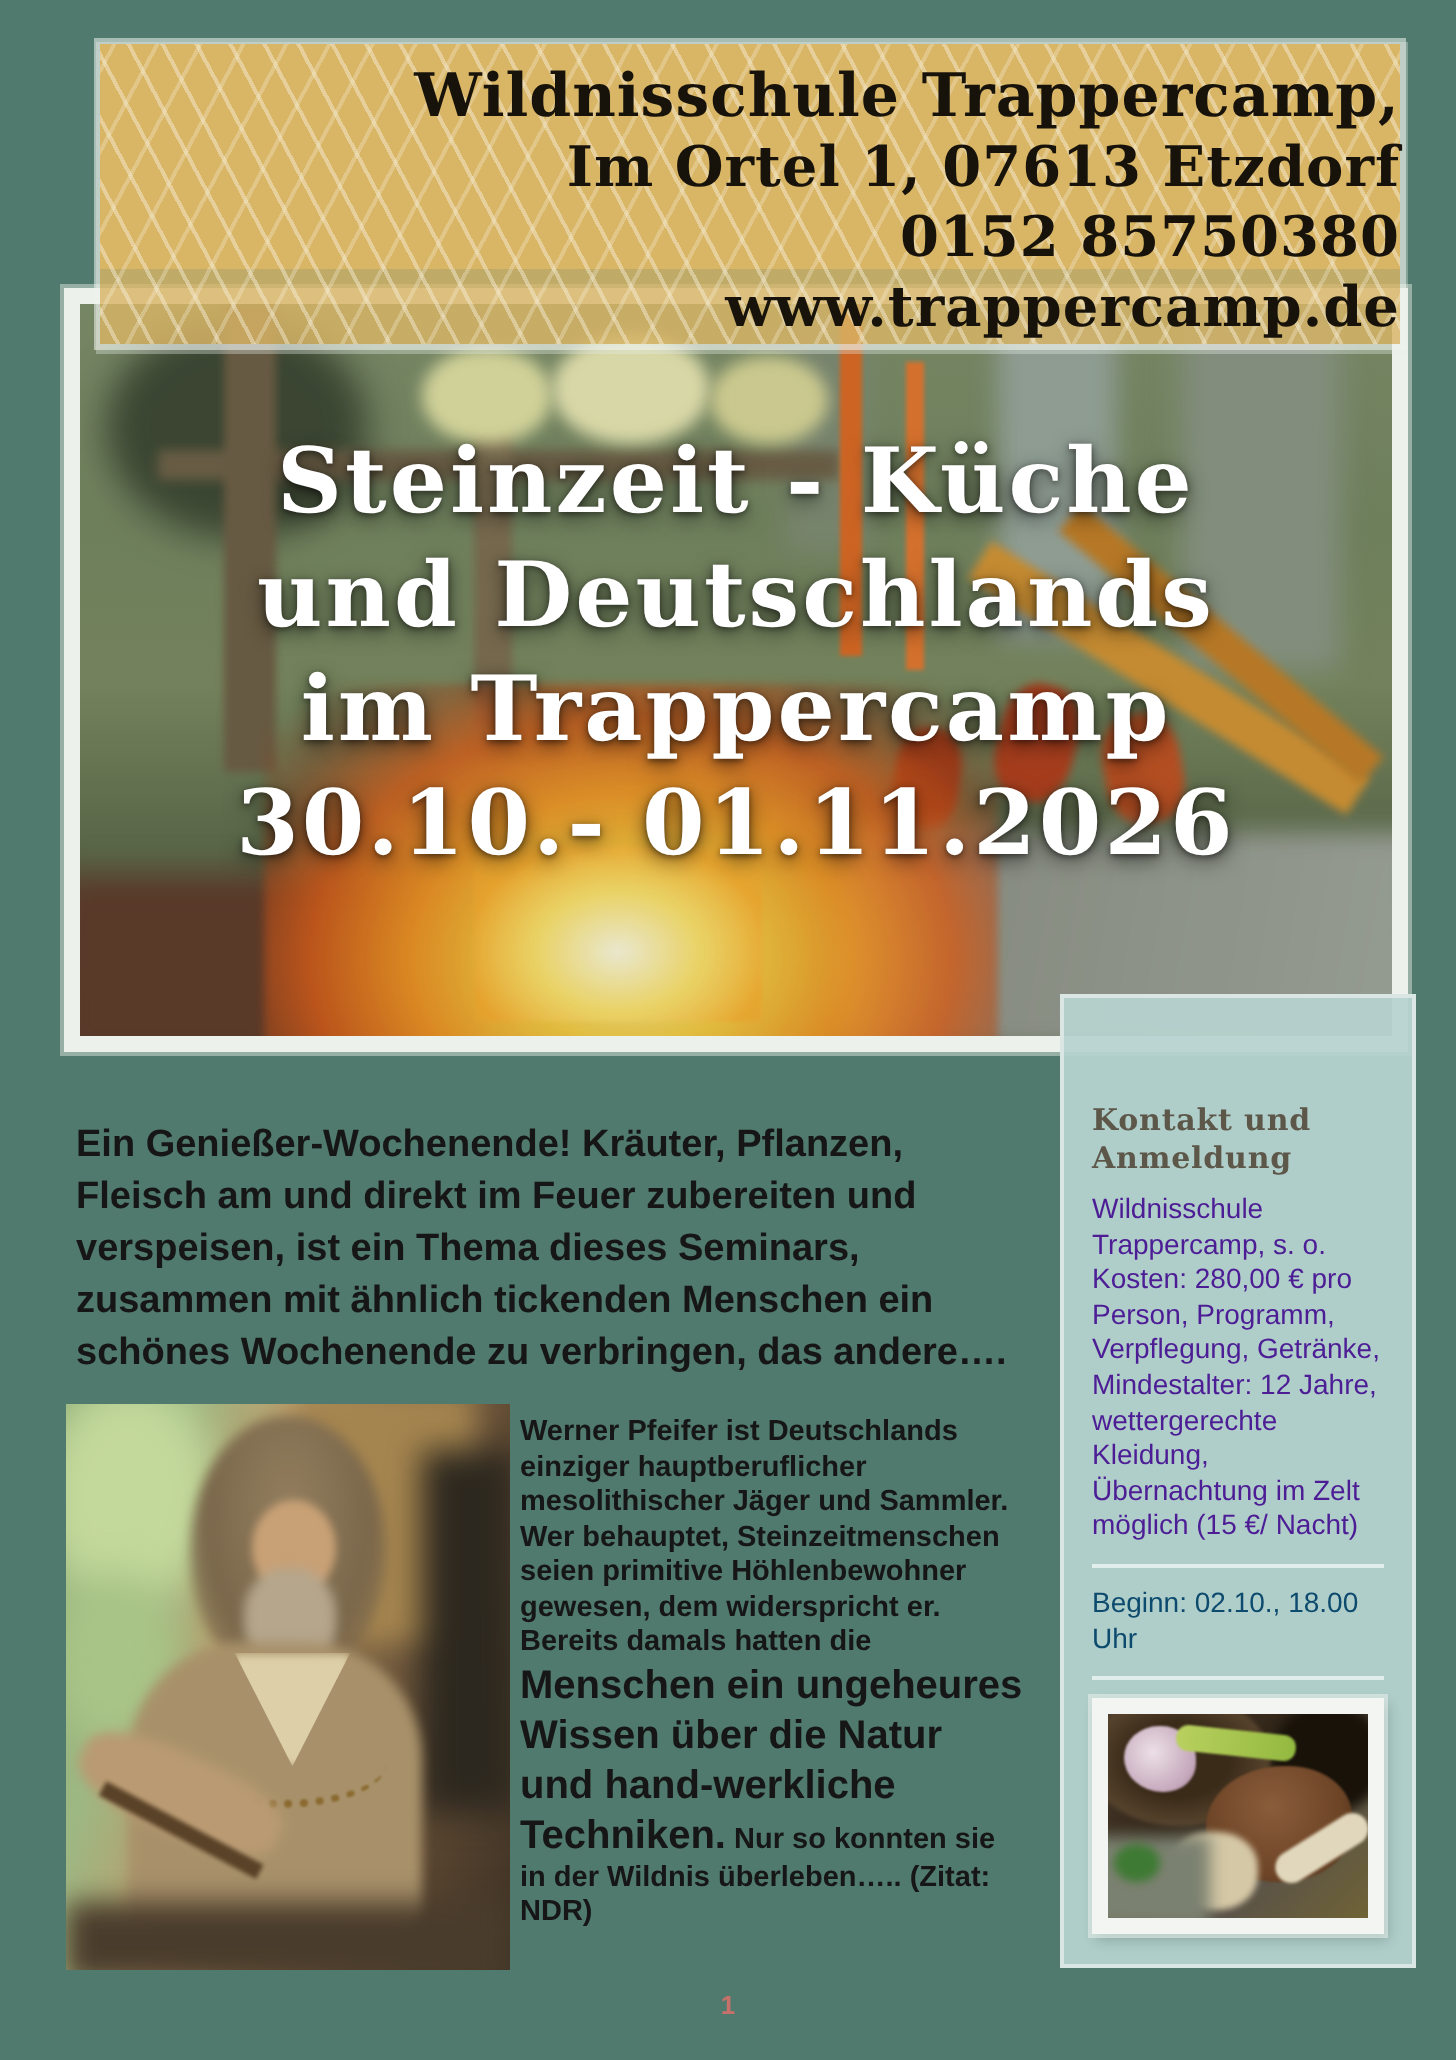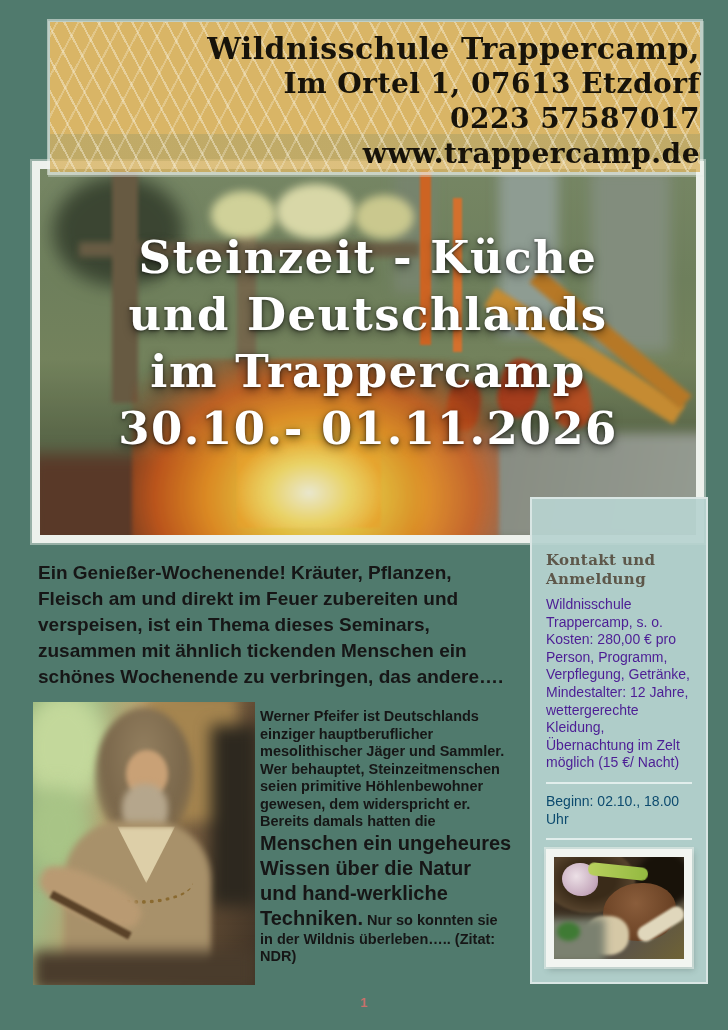"0223 57587017" div.banner-line { text: 0223 57587017 -> 0152 85750380 }
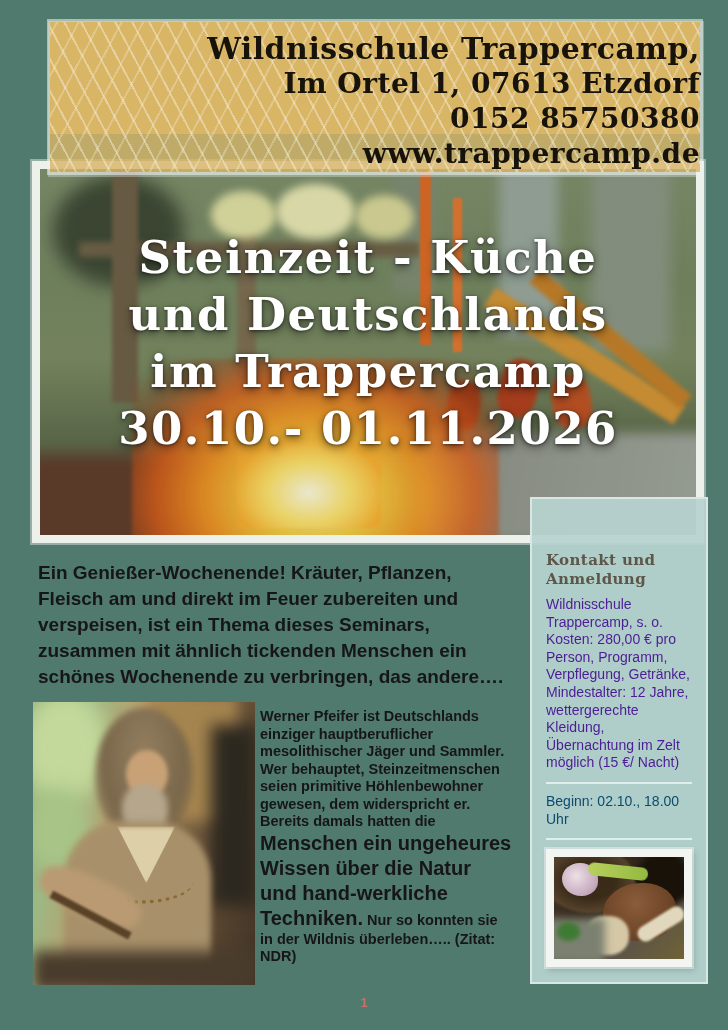"Steinzeit - Küche" .hero { top: 161px -> 144px }
